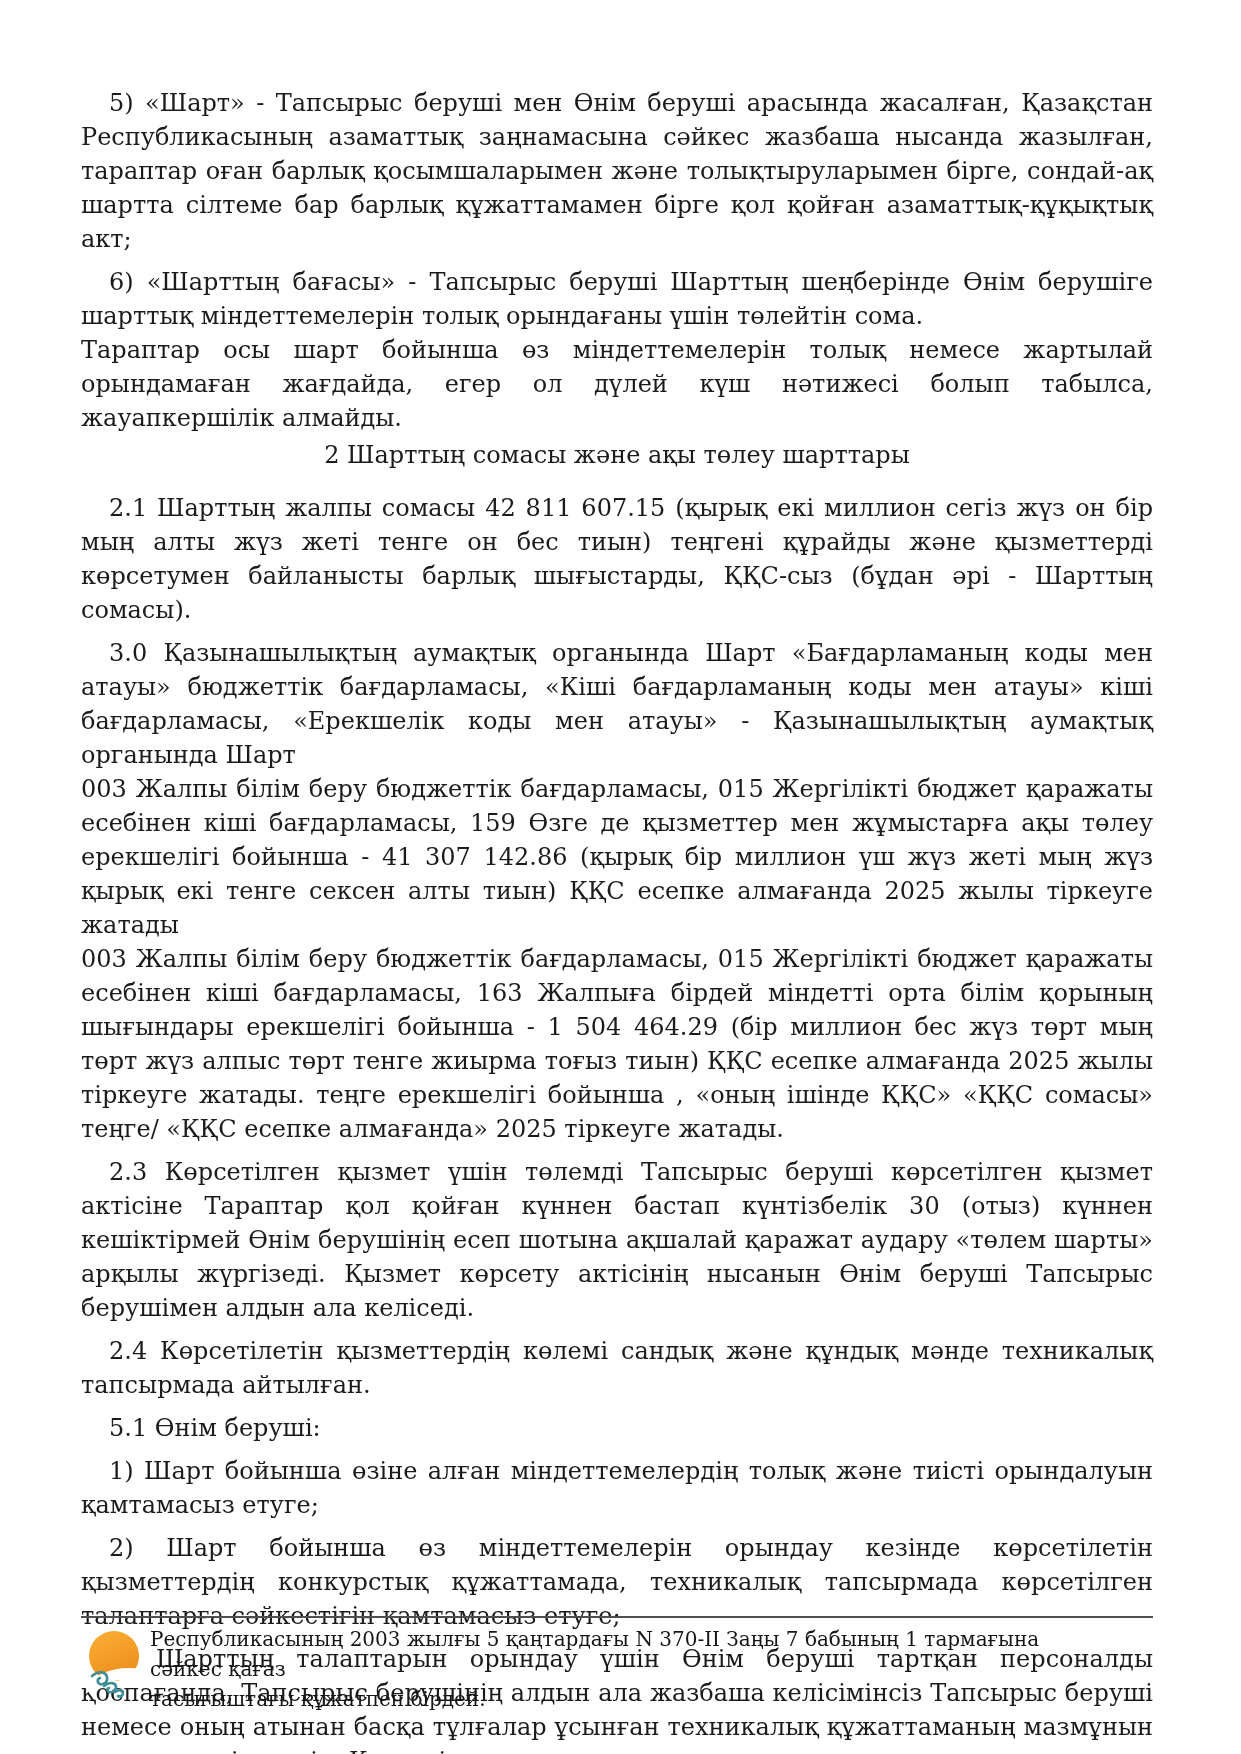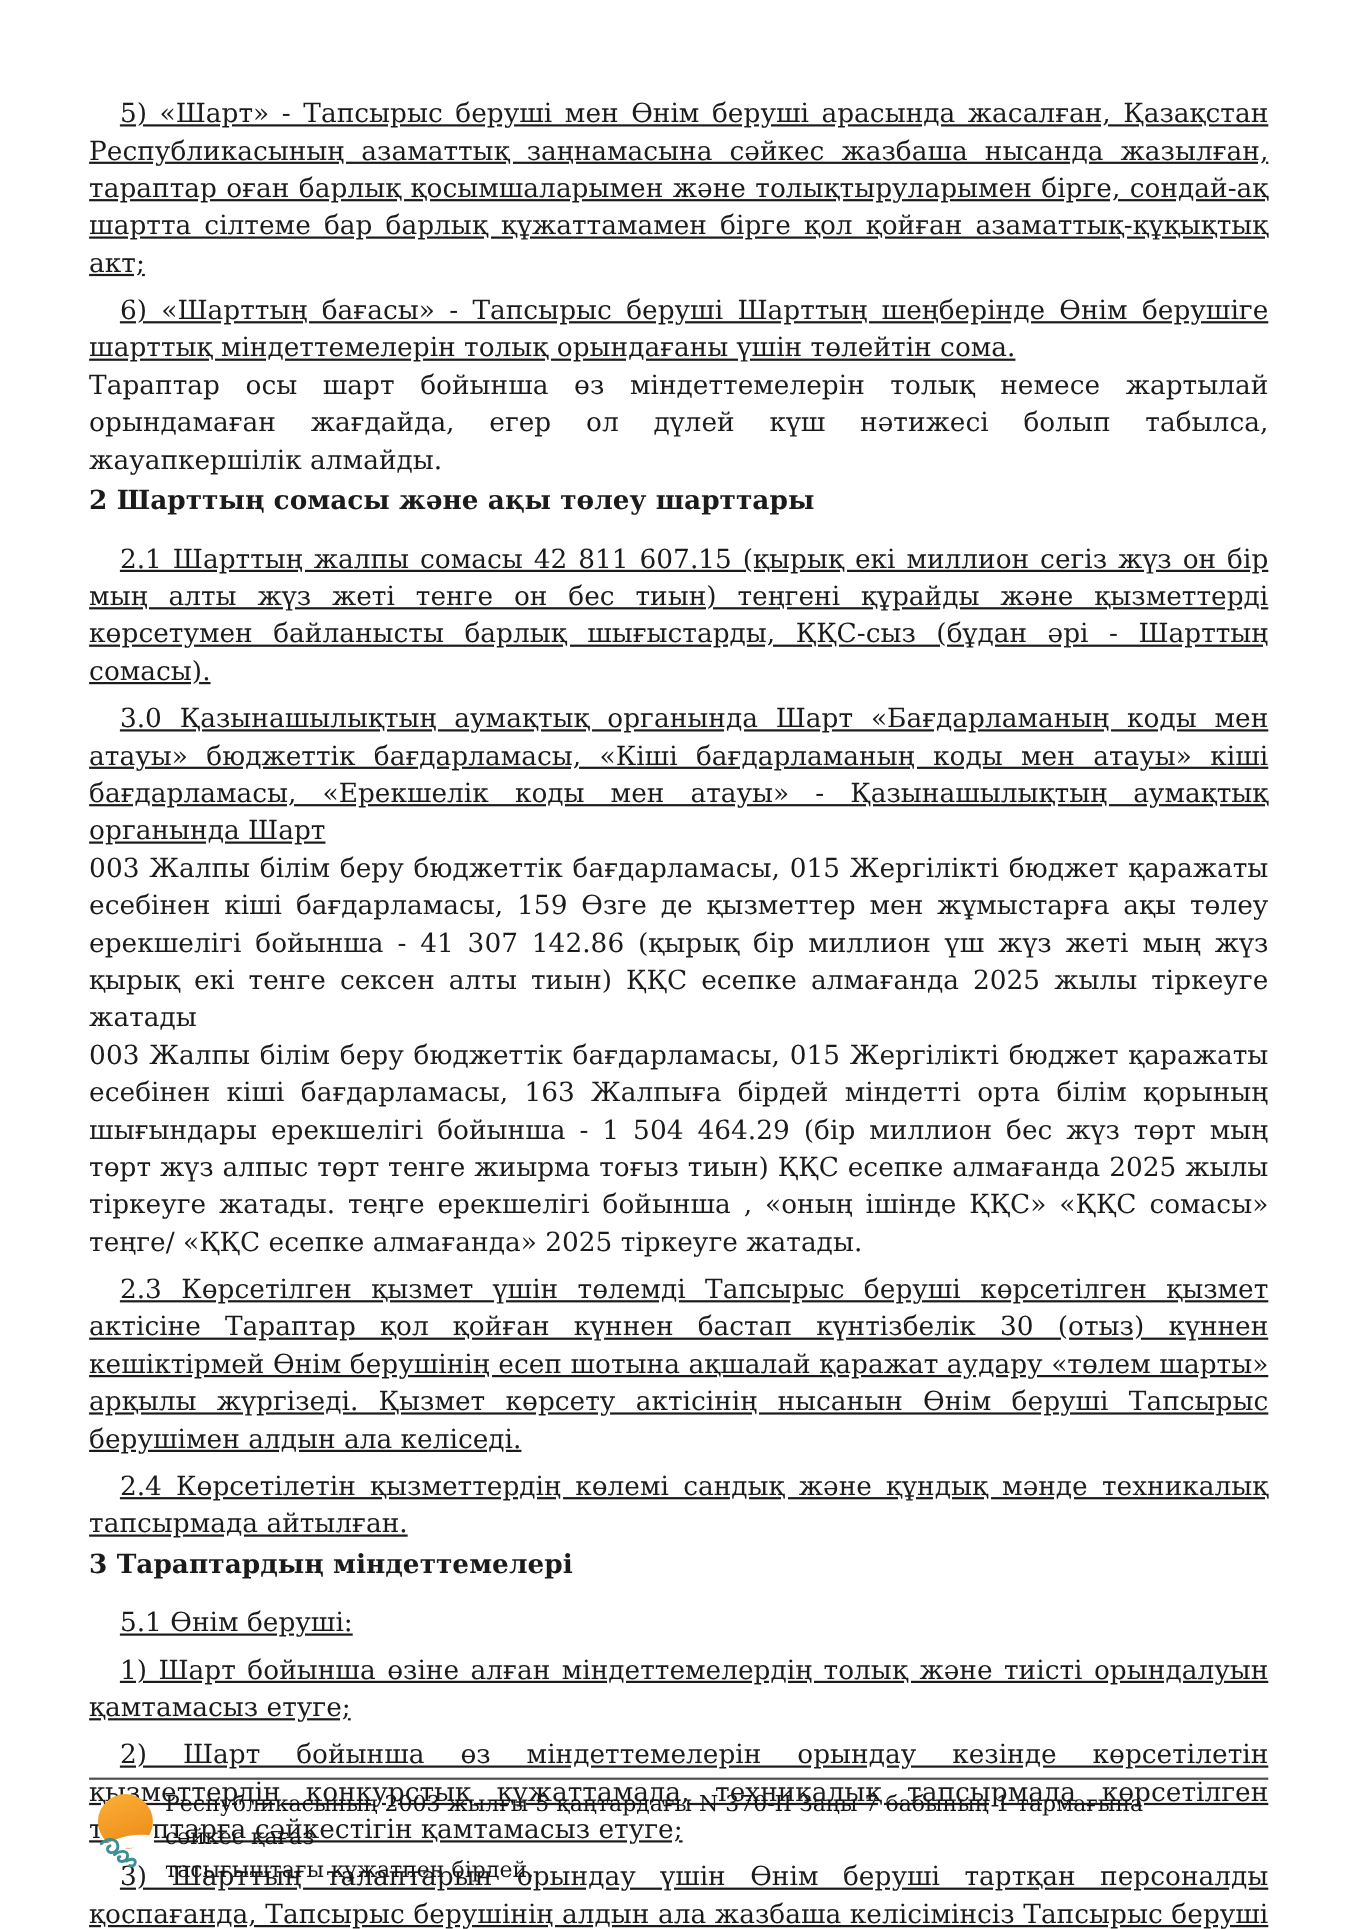"5) «Шарт» - Тапсырыс беруші" #doc p.paragraph { text-decoration: underline -> none }
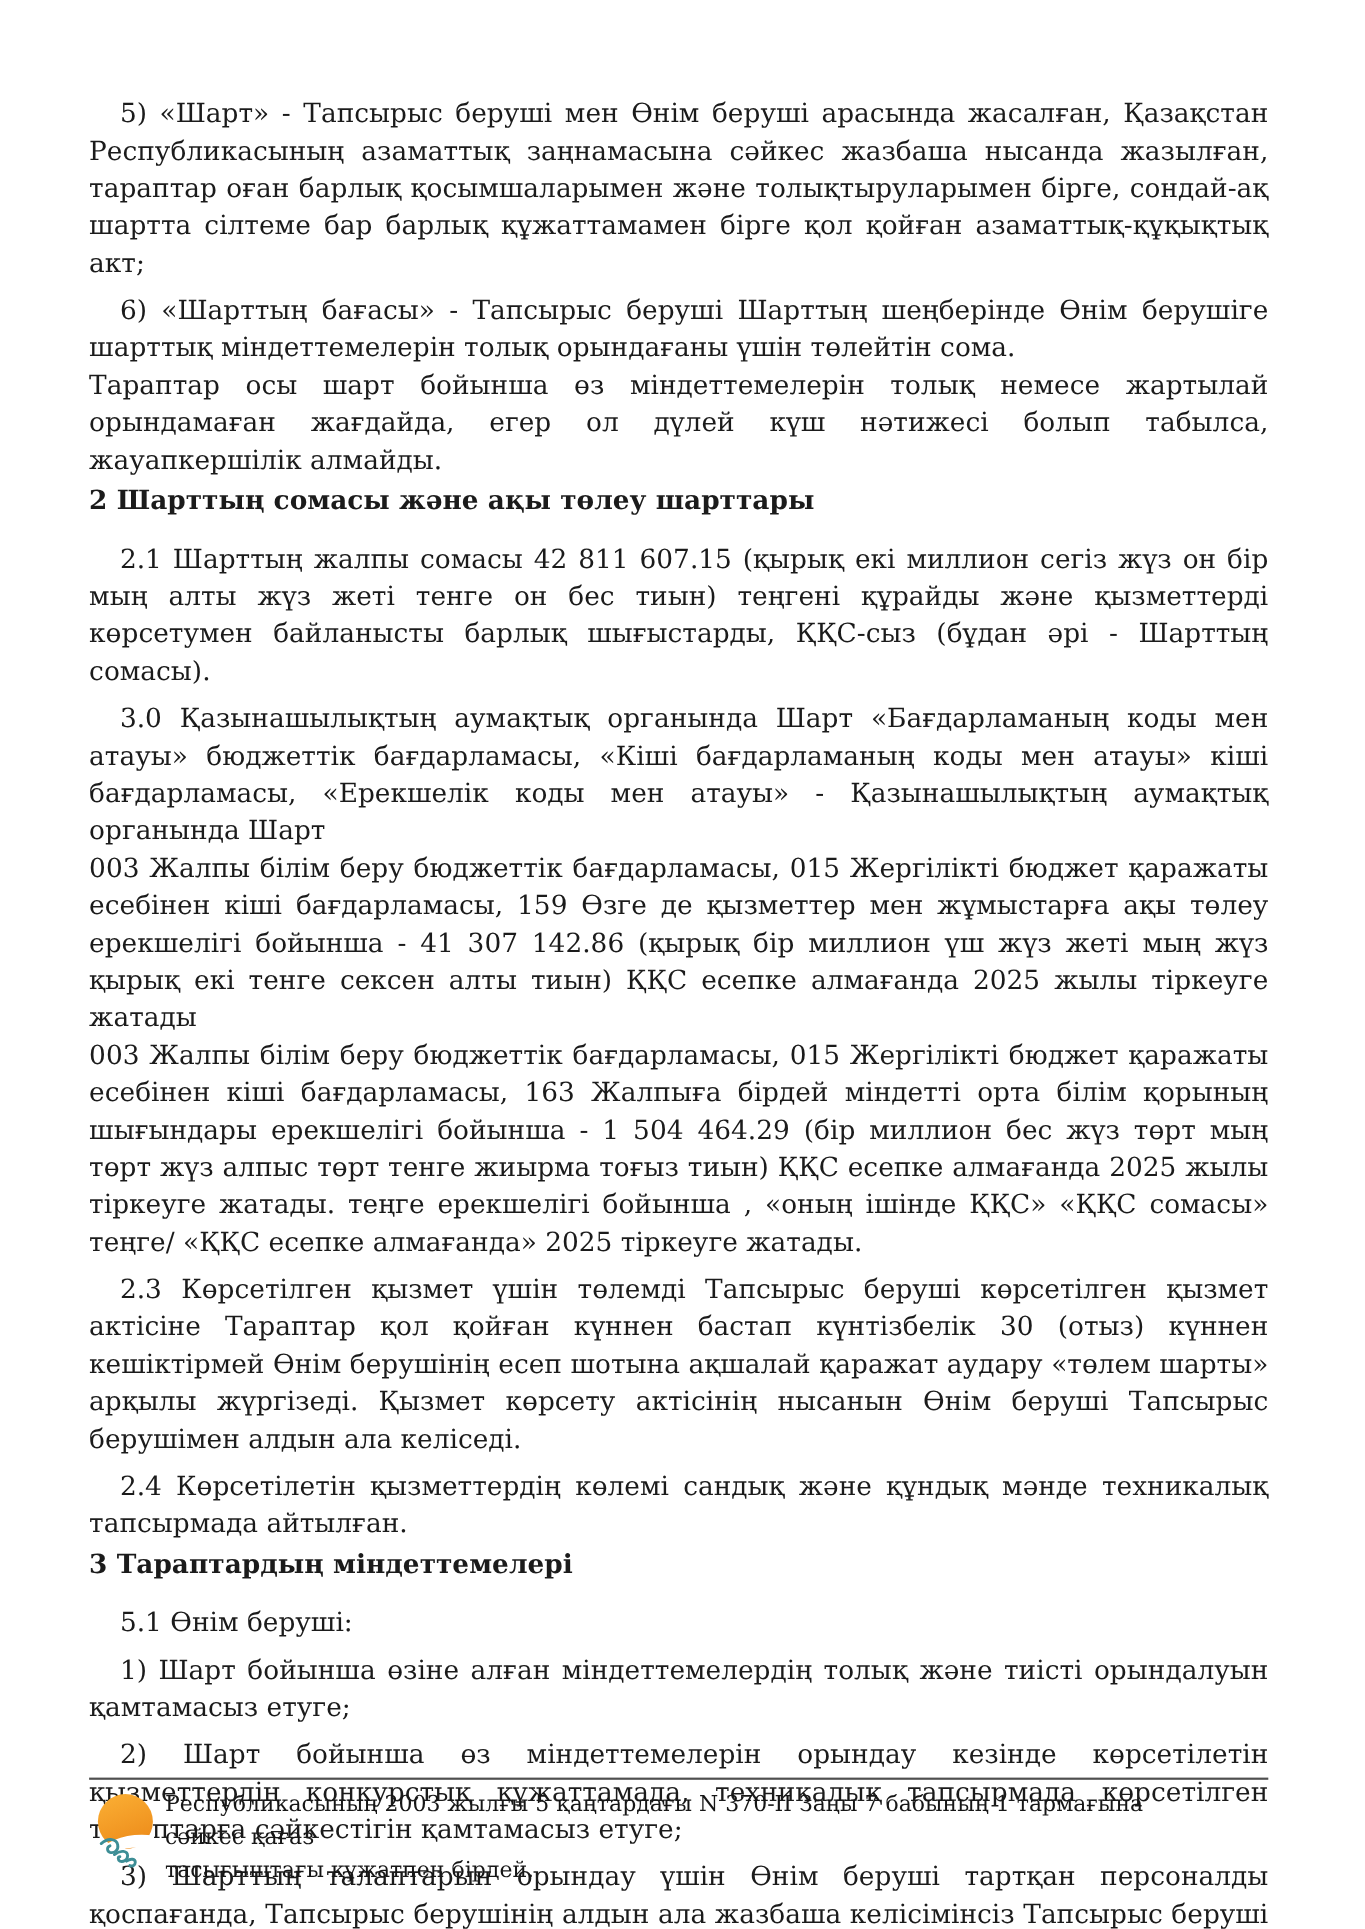"2 Шарттың сомасы және ақы" #doc p.heading { font-weight: bold -> normal; text-align: none -> center }
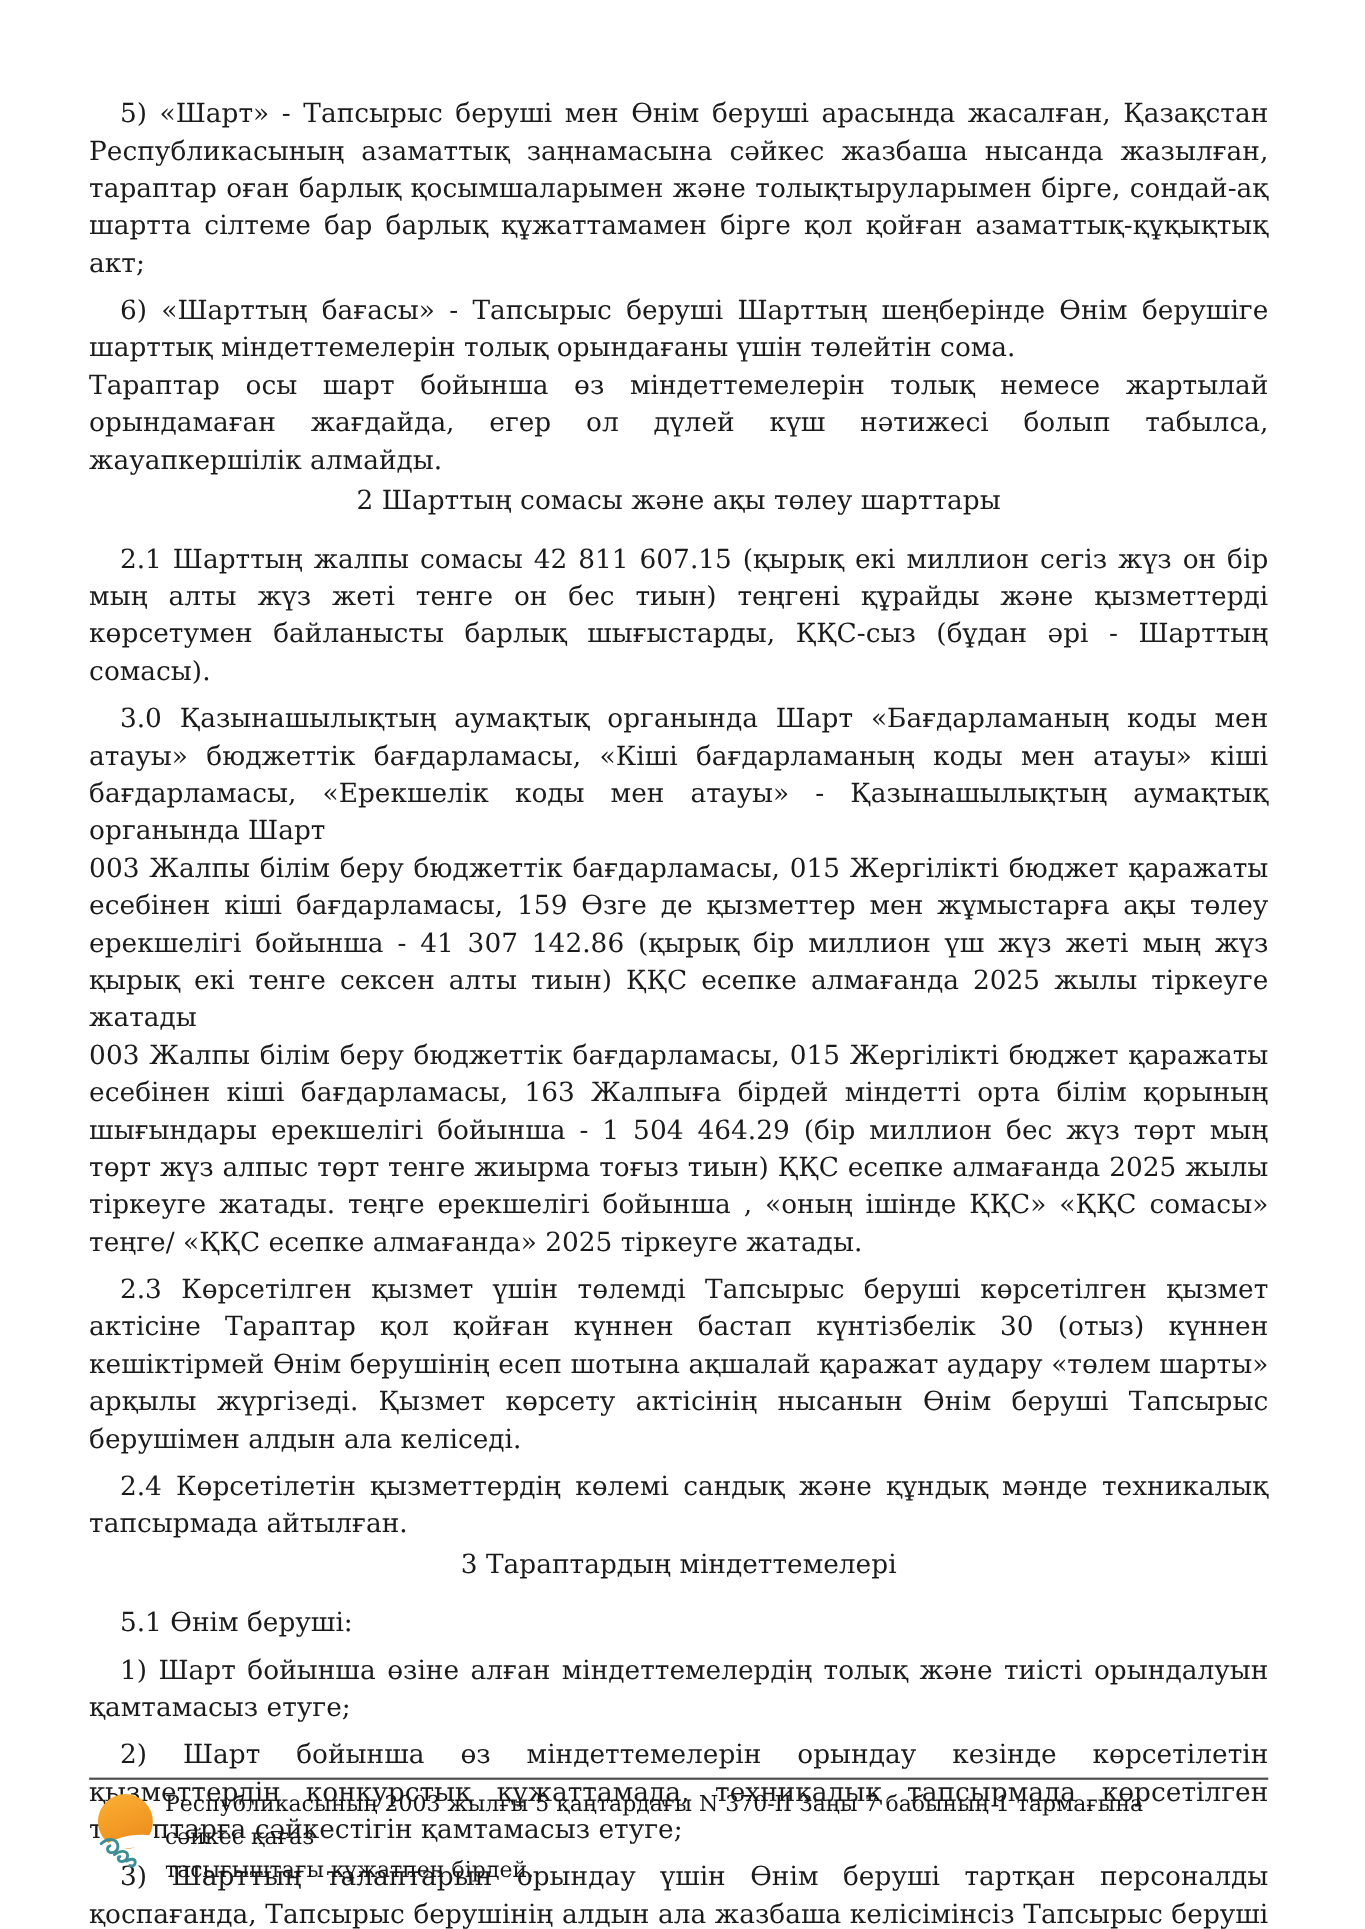"3 Тараптардың міндеттемелері" p.heading { html: <p><span>3 Тараптардың міндеттемелері</span></p> -> none }
